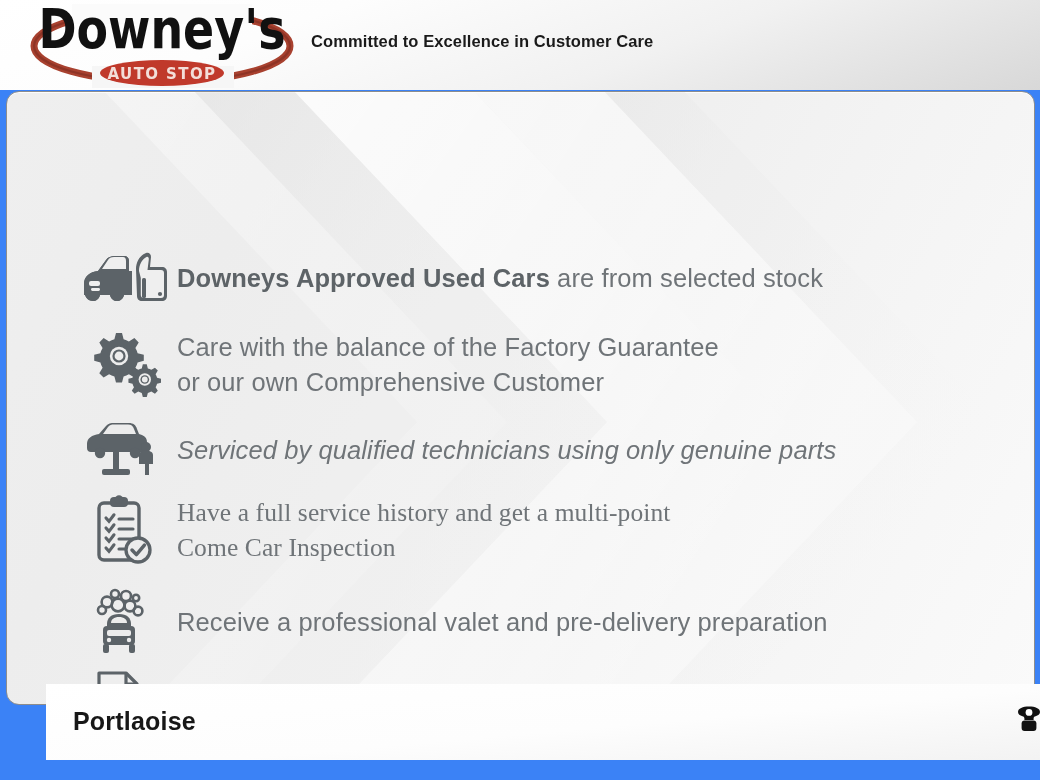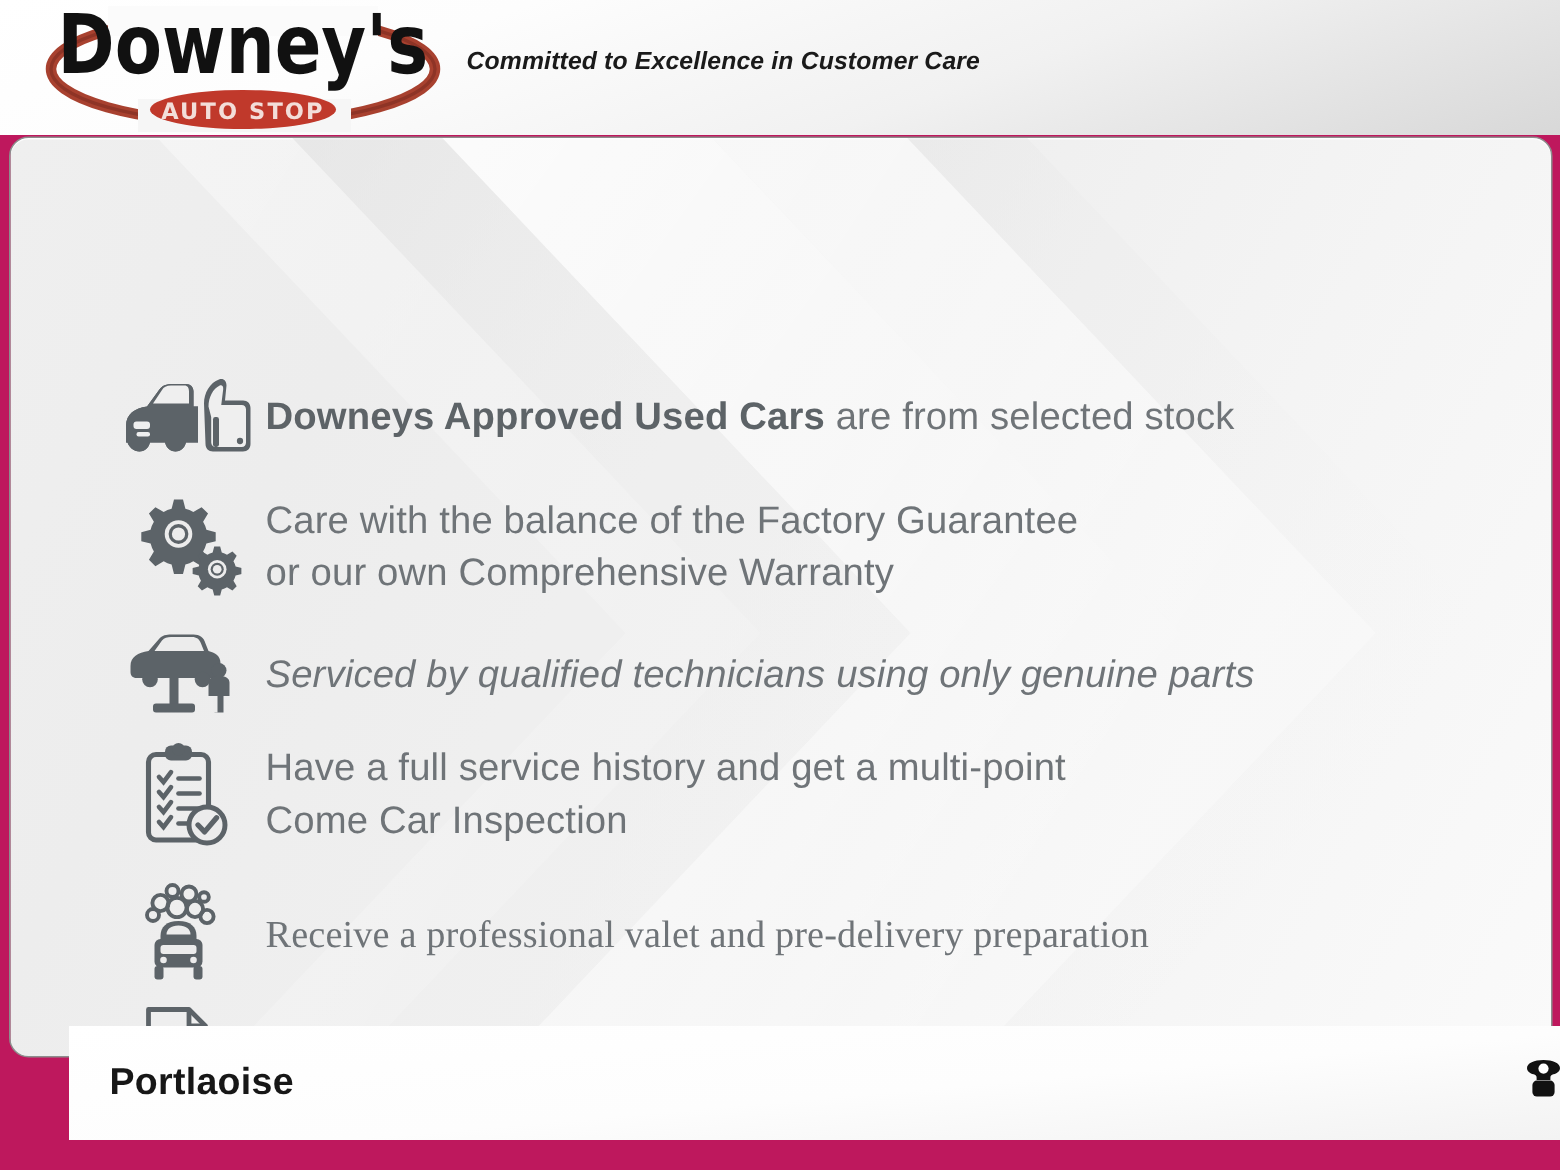"Downey's" .page { background: #be185d -> #3b82f6 }
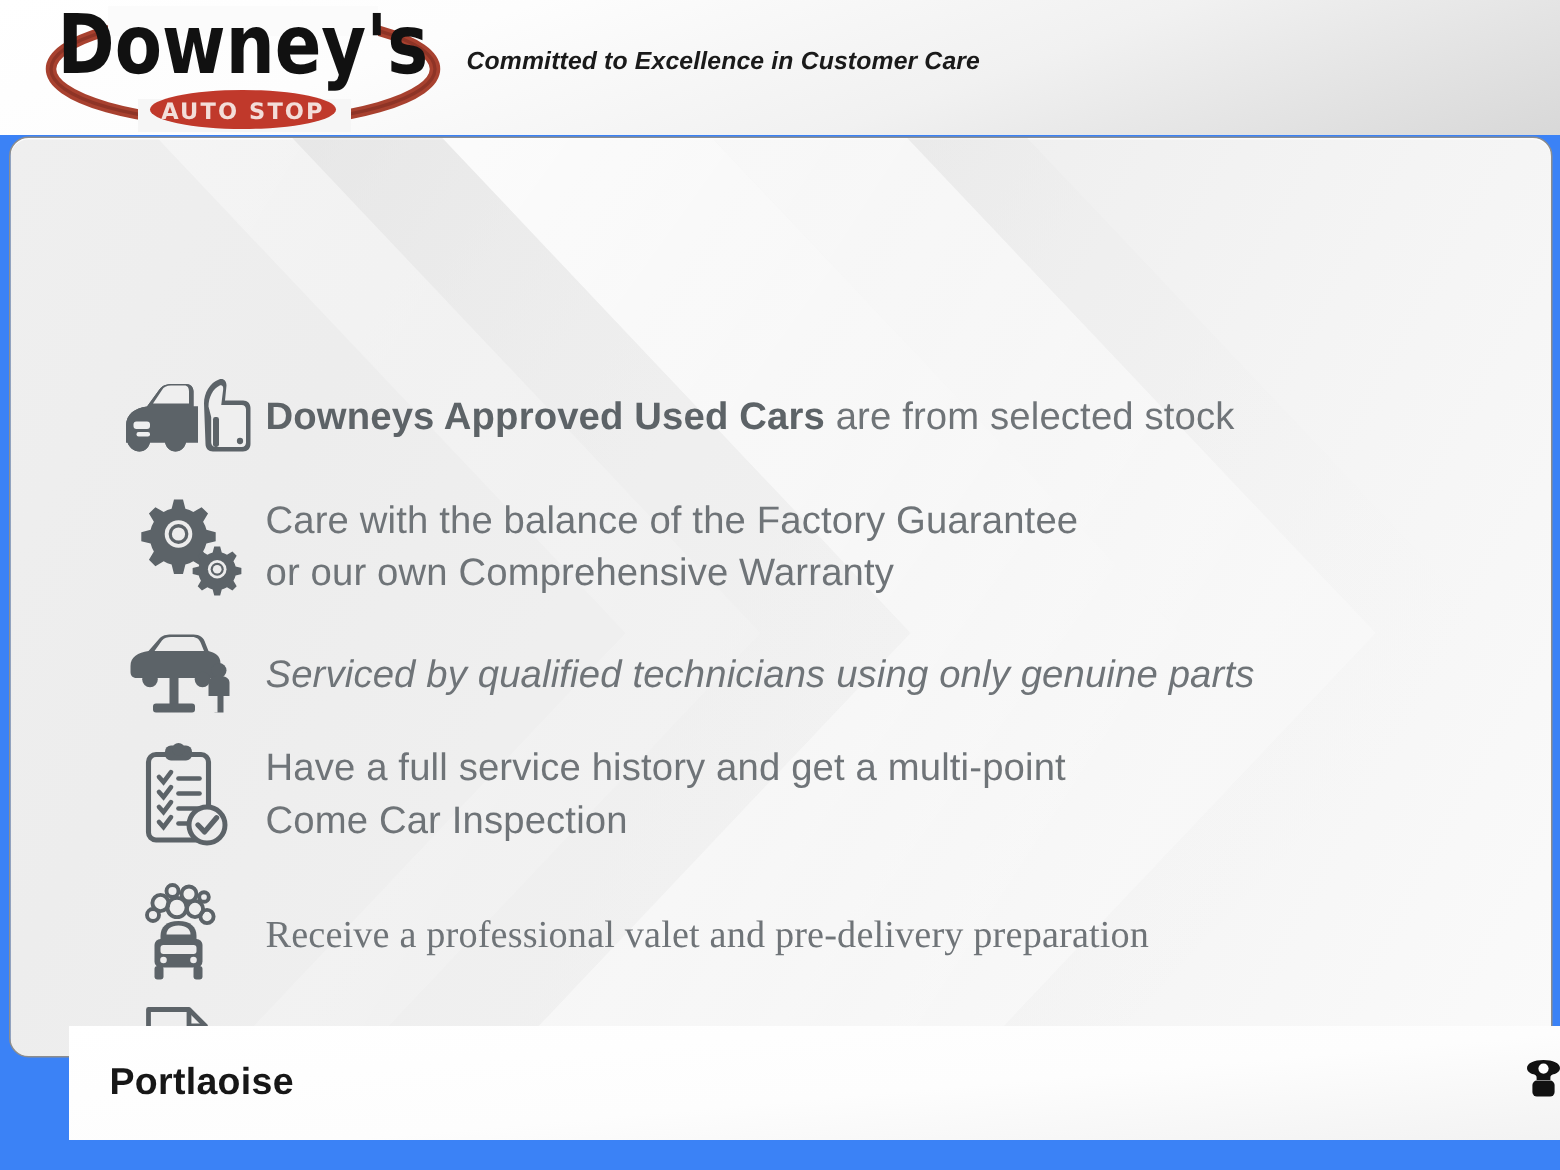"Committed to Excellence in Customer" .tagline { font-style: italic -> none }
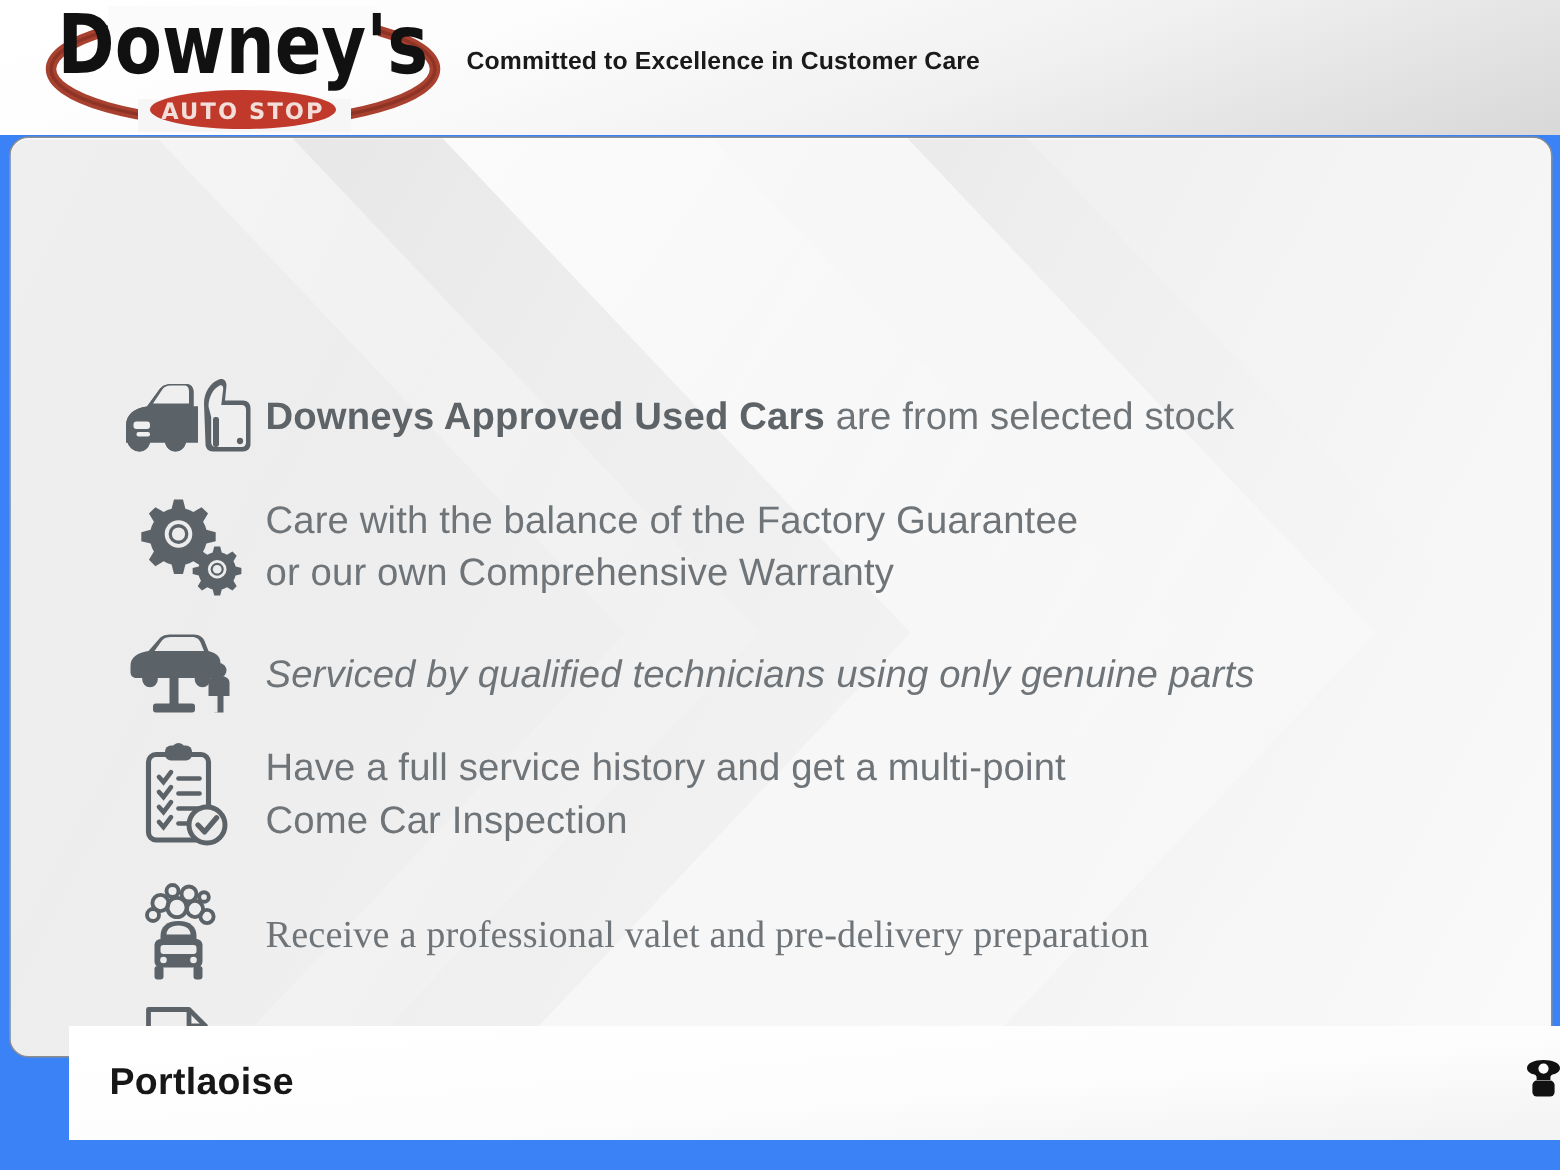"or our own Comprehensive Warranty" div { text: Warranty -> Customer }
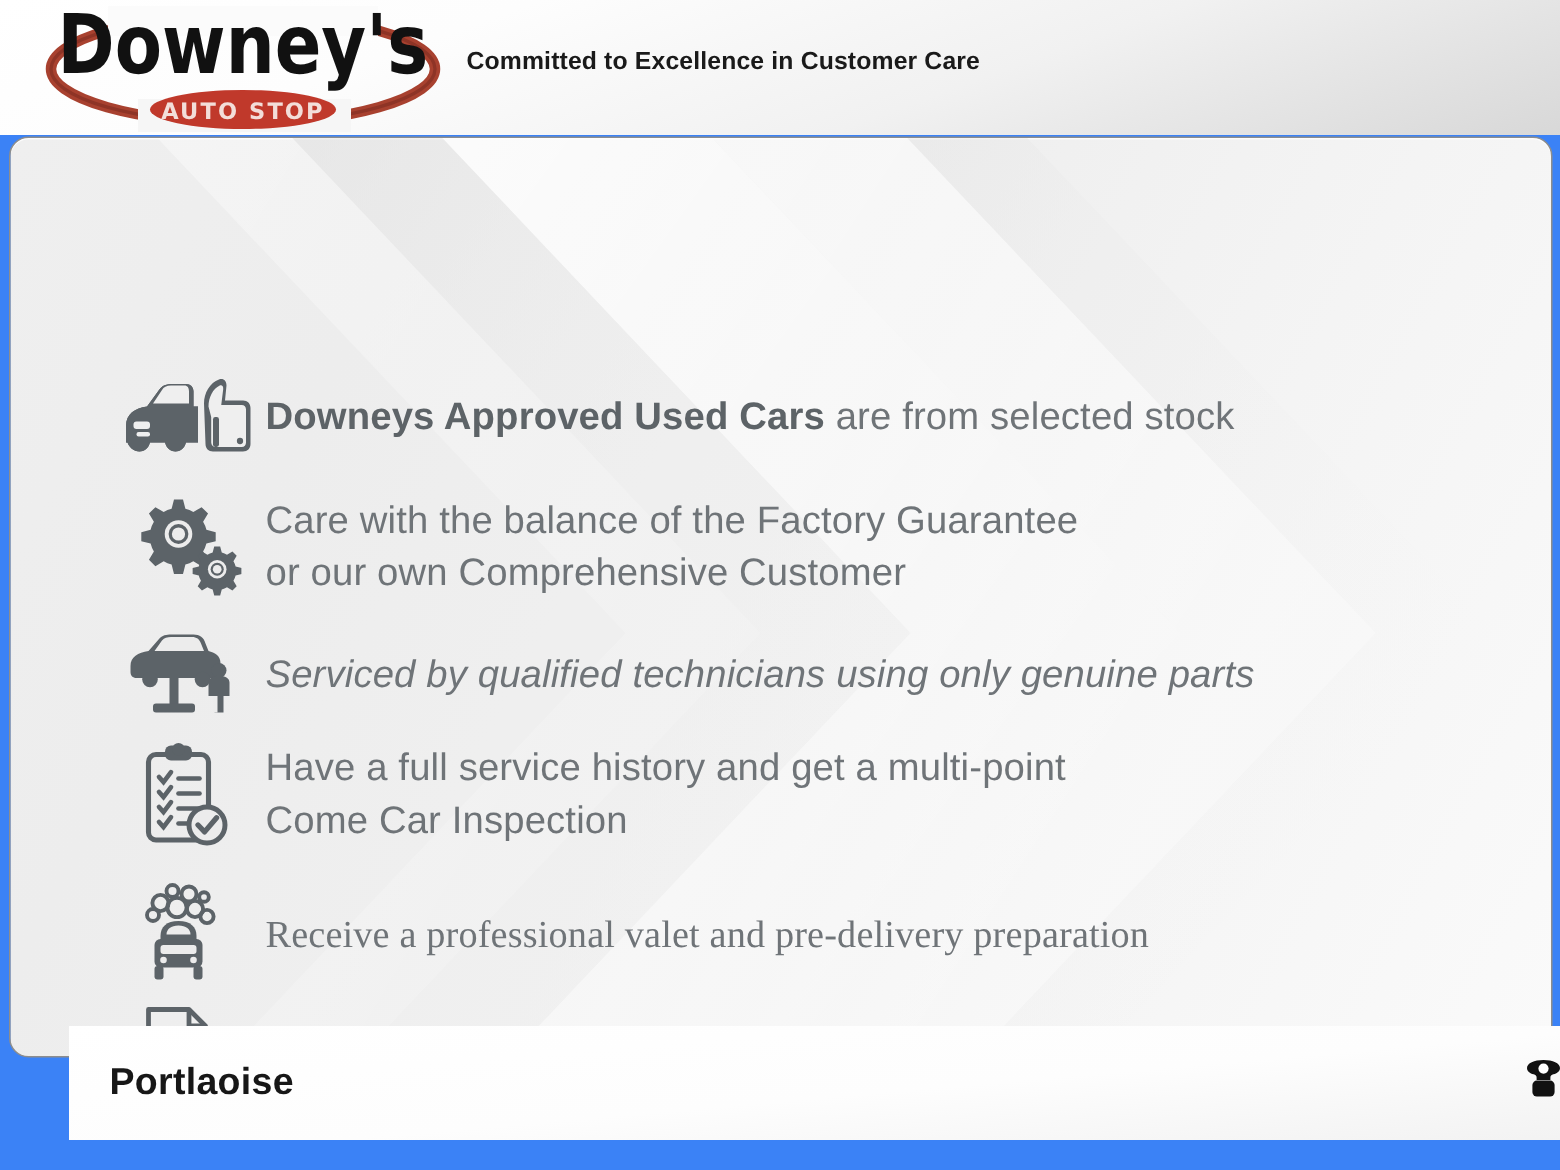"Have a full service history" .r4 .txt { font-family: none -> Liberation Serif, serif }
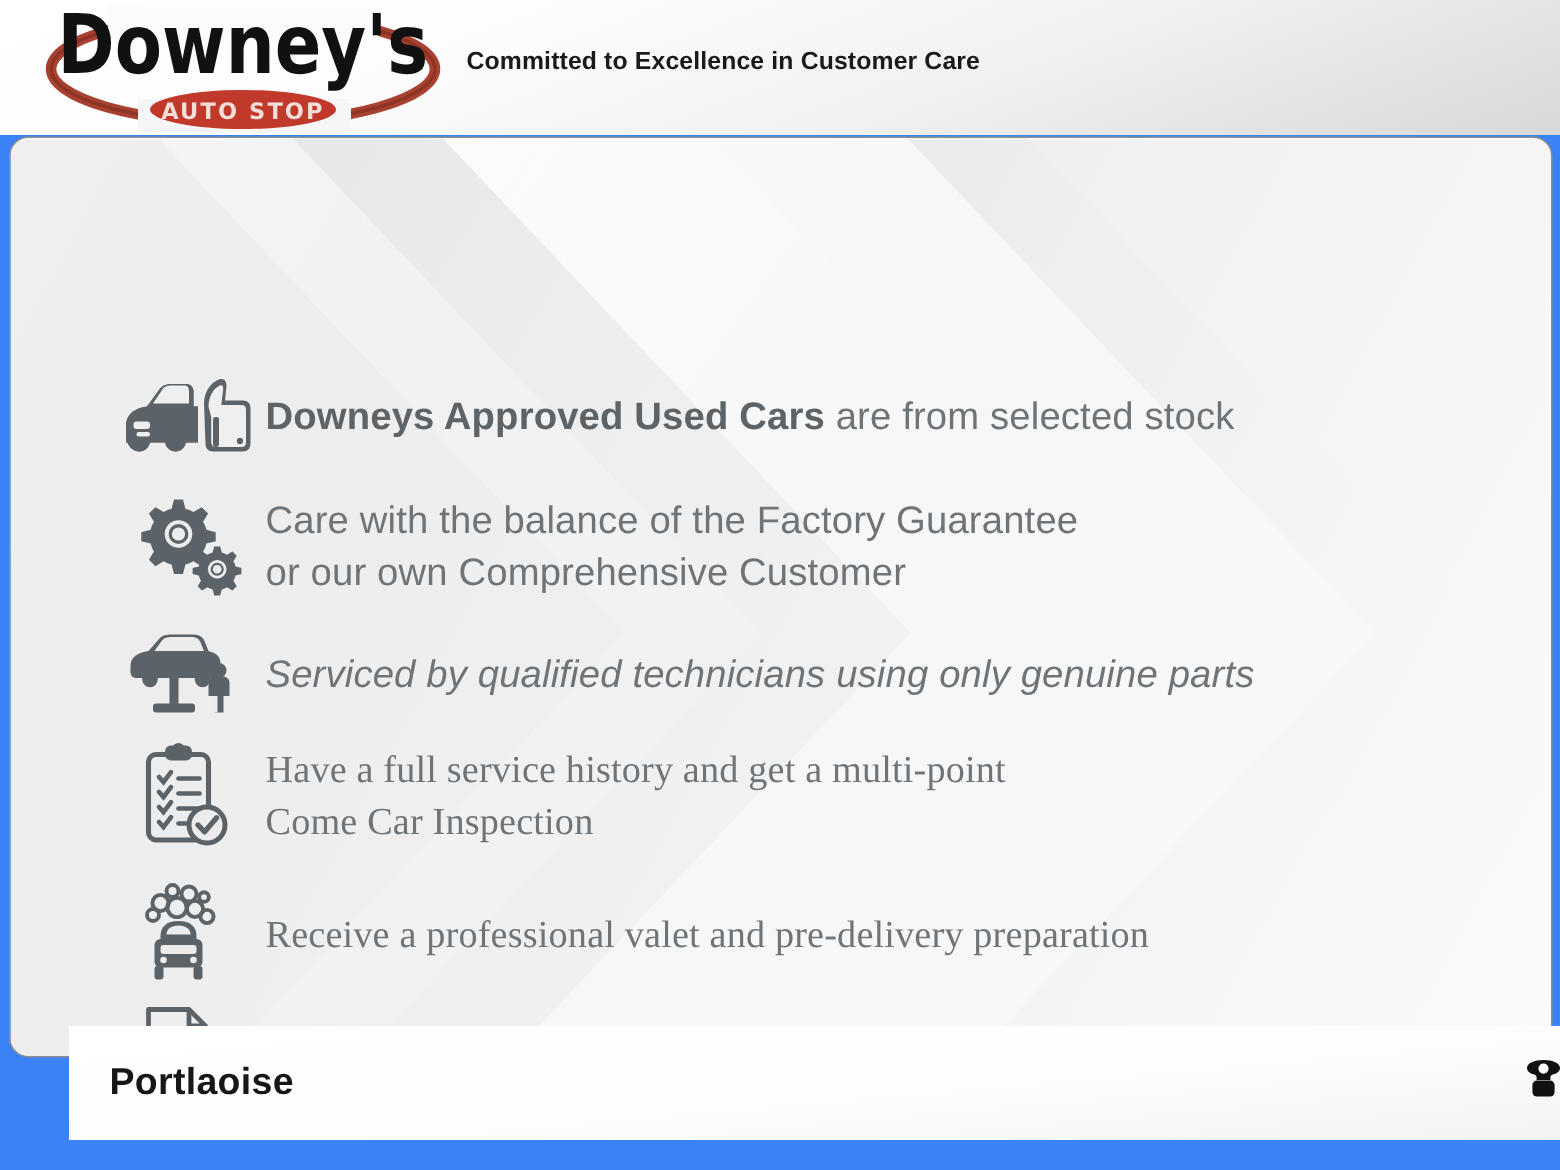"Receive a professional valet and" .r5 .txt { font-family: Liberation Serif, serif -> none }
